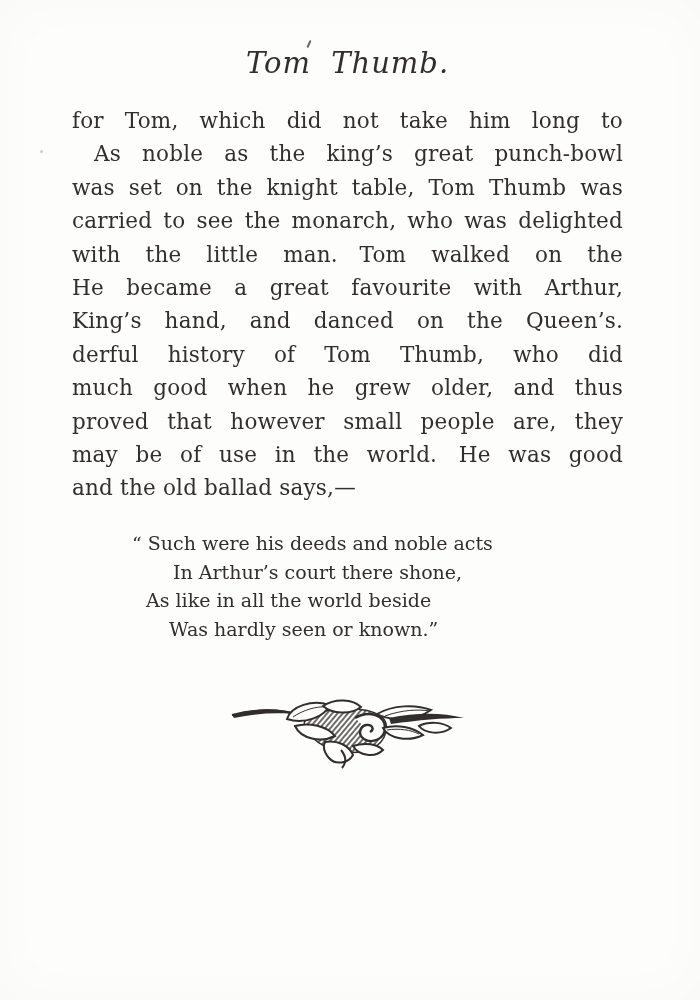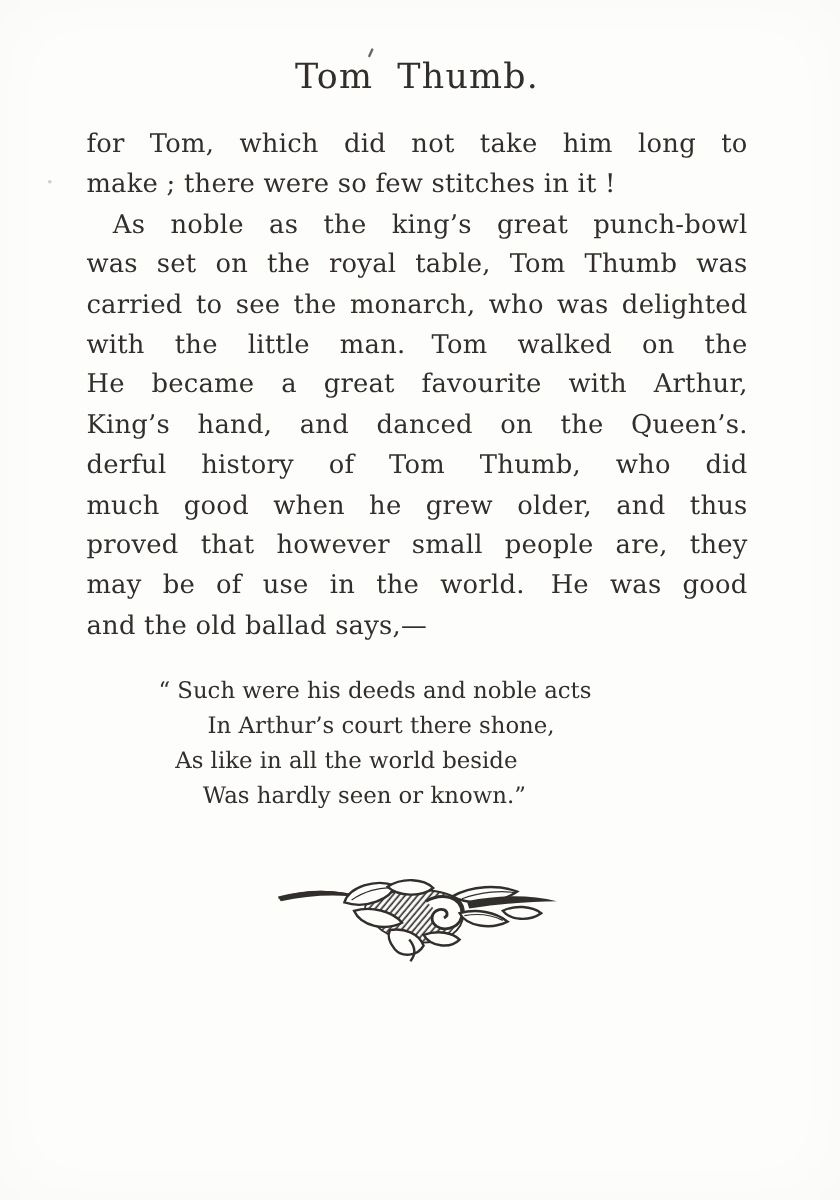"Tom Thumb." .title { font-style: none -> italic }
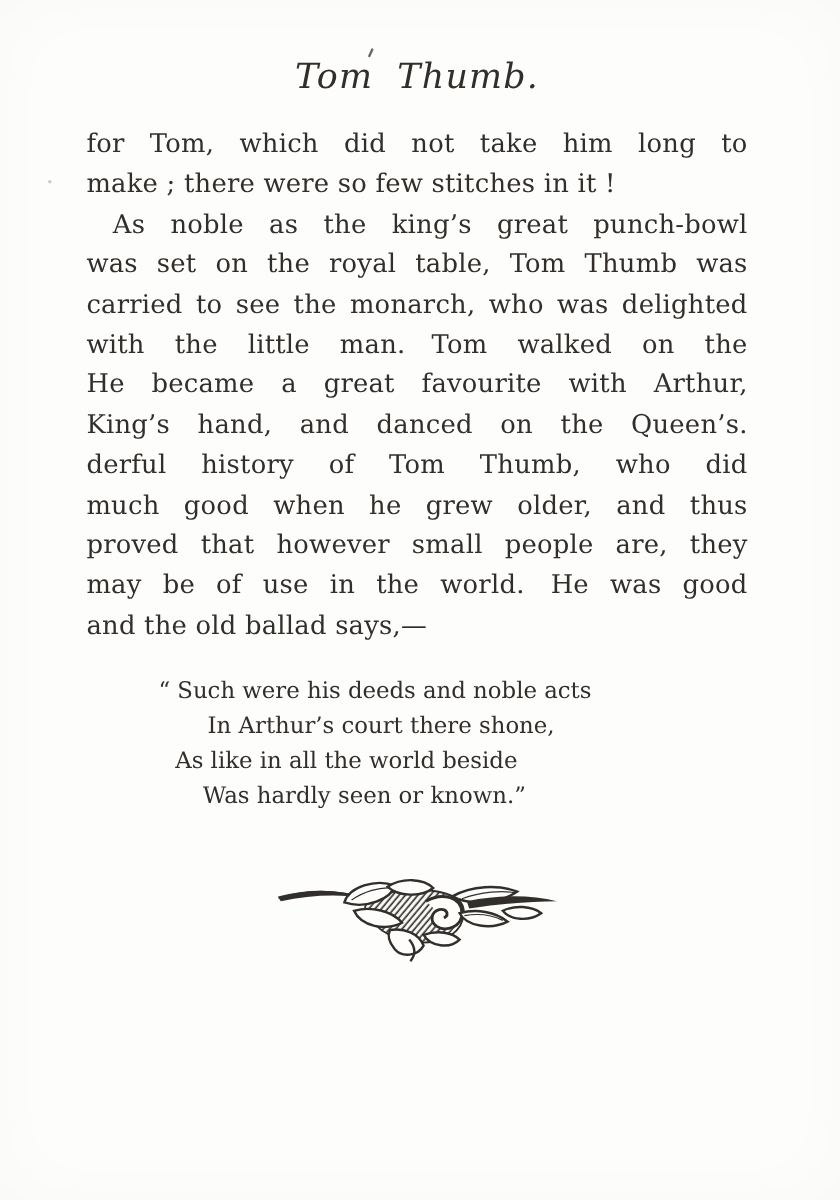"make ; there were so" div.ln { html: <div>make ; there were so few stitches in it !</div> -> none }
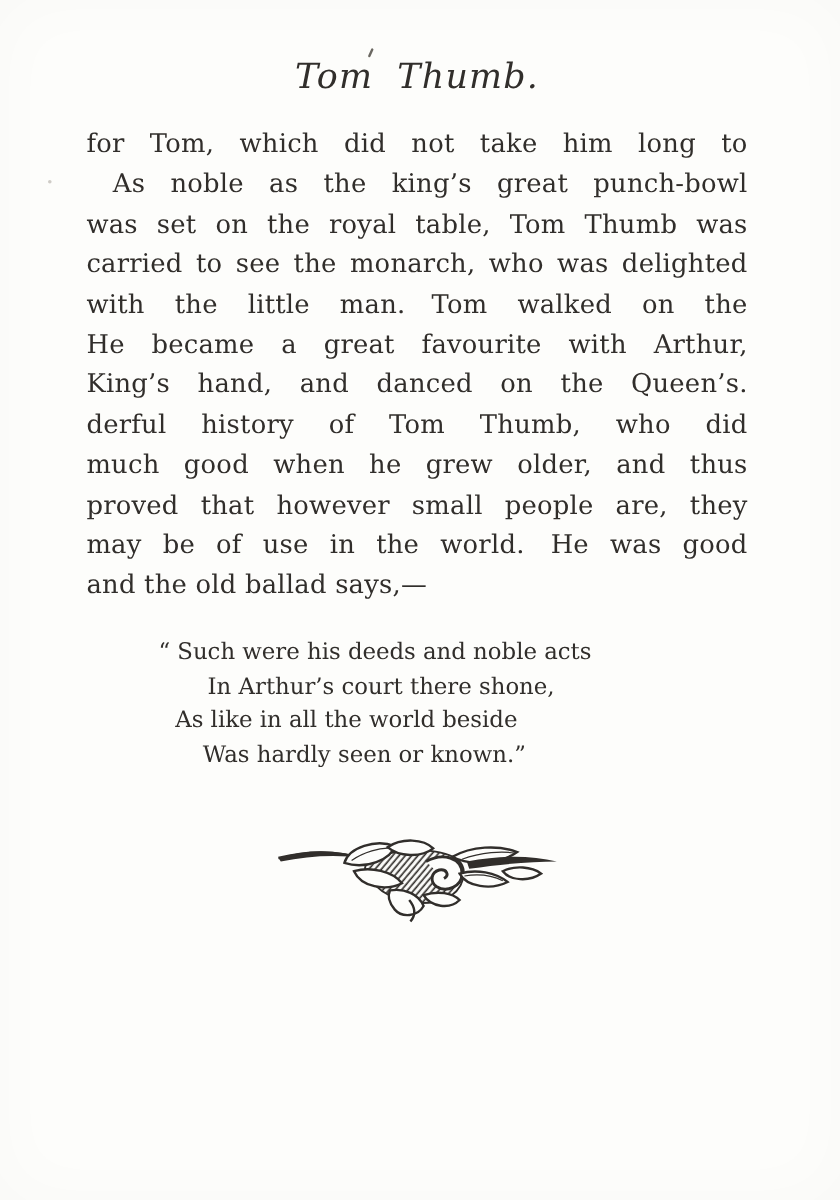"was set on the royal" div.ln { text: royal -> knight }
